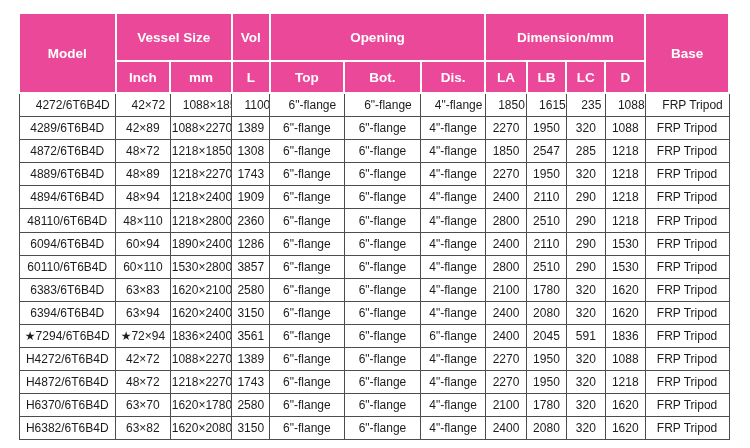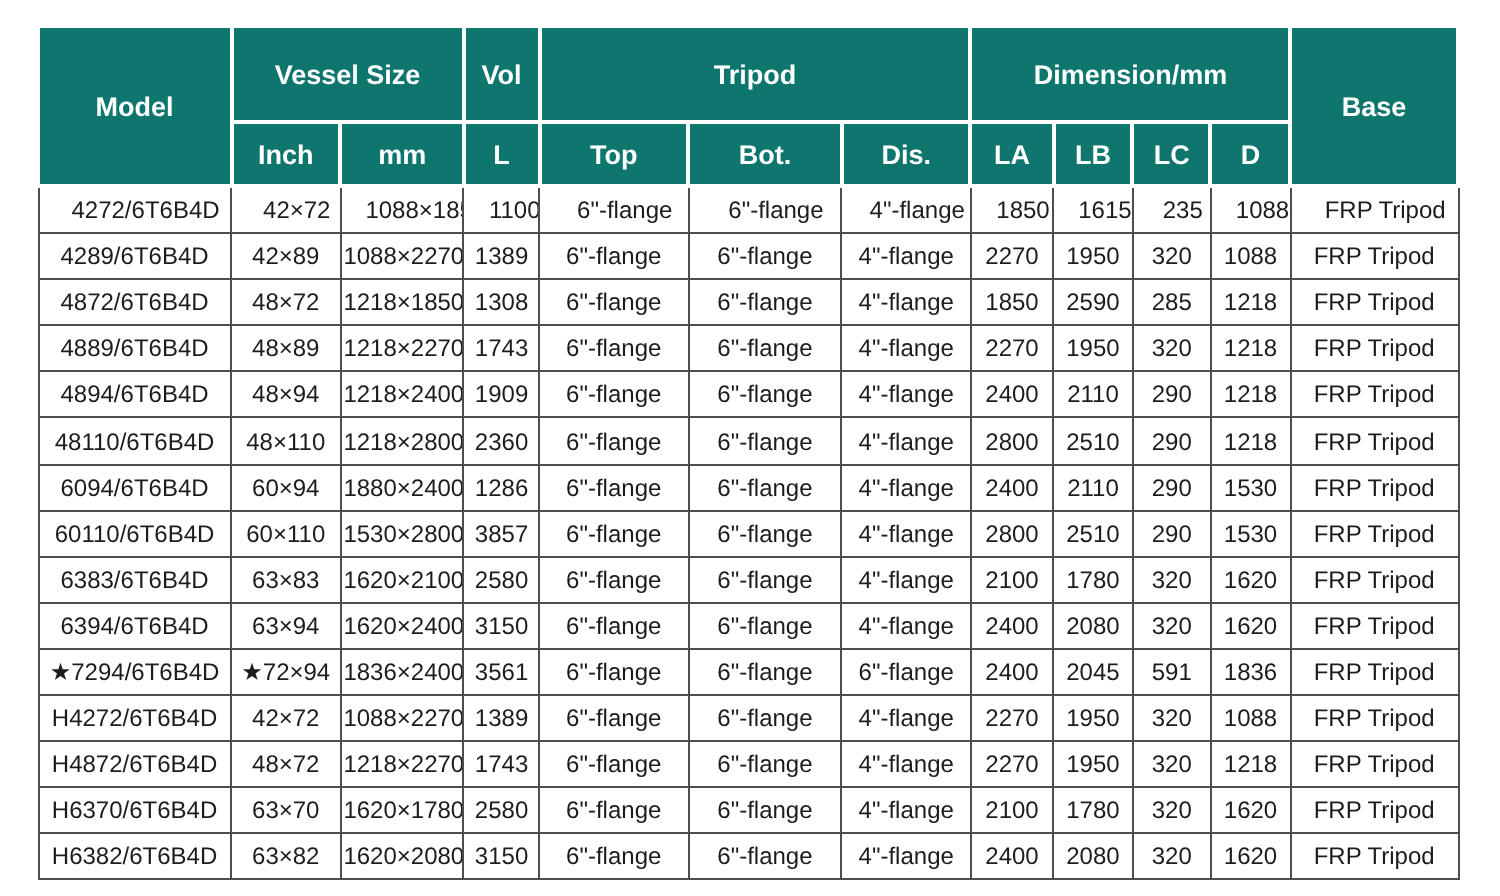"Vessel Size" thead th { background: #0f766e -> #ec4899 }
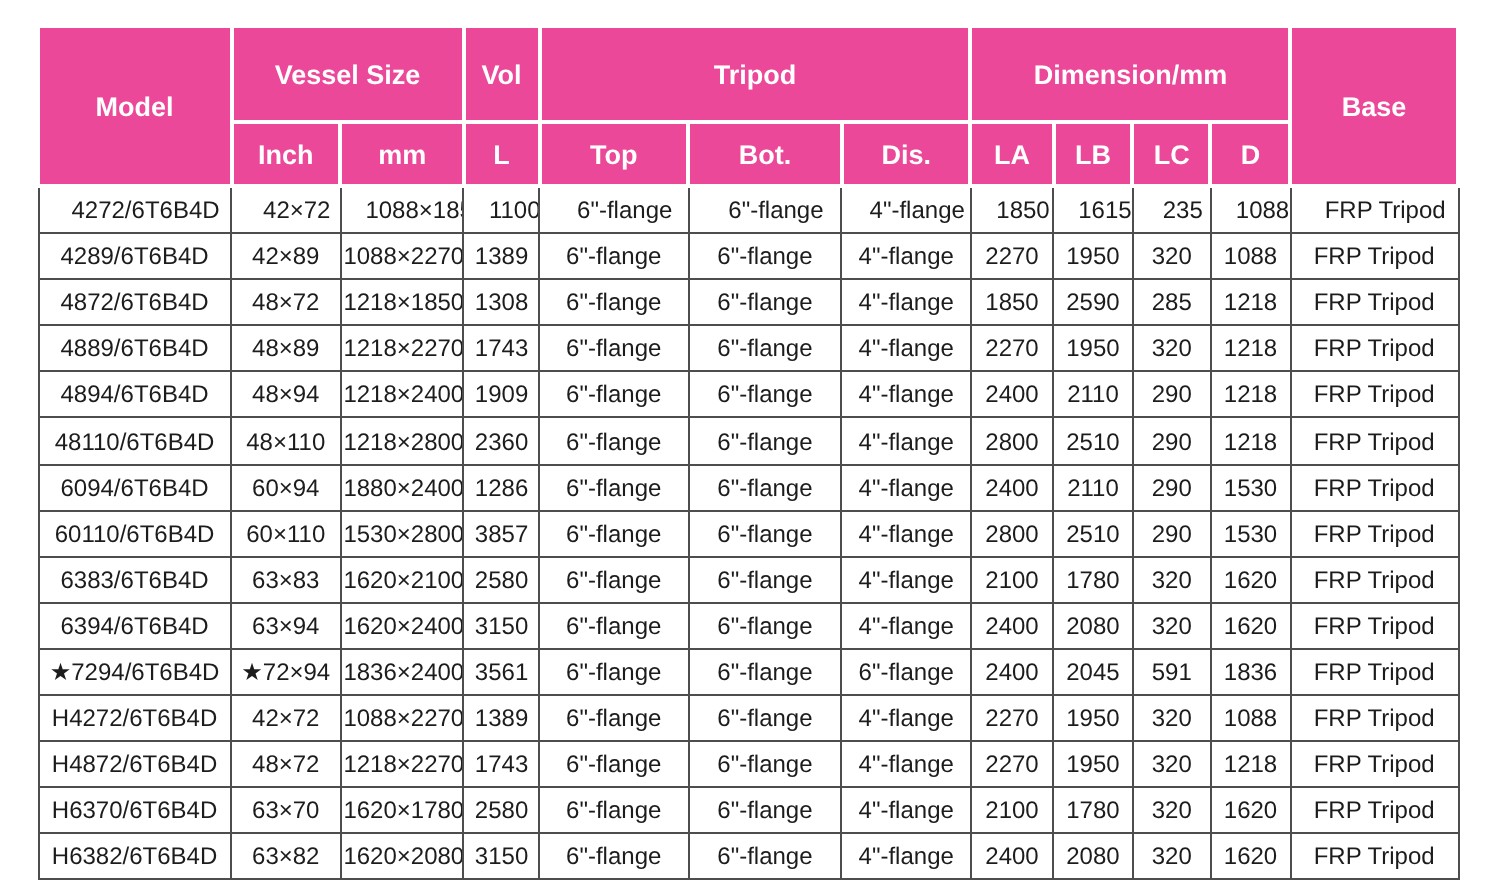"Tripod" th { text: Tripod -> Opening }
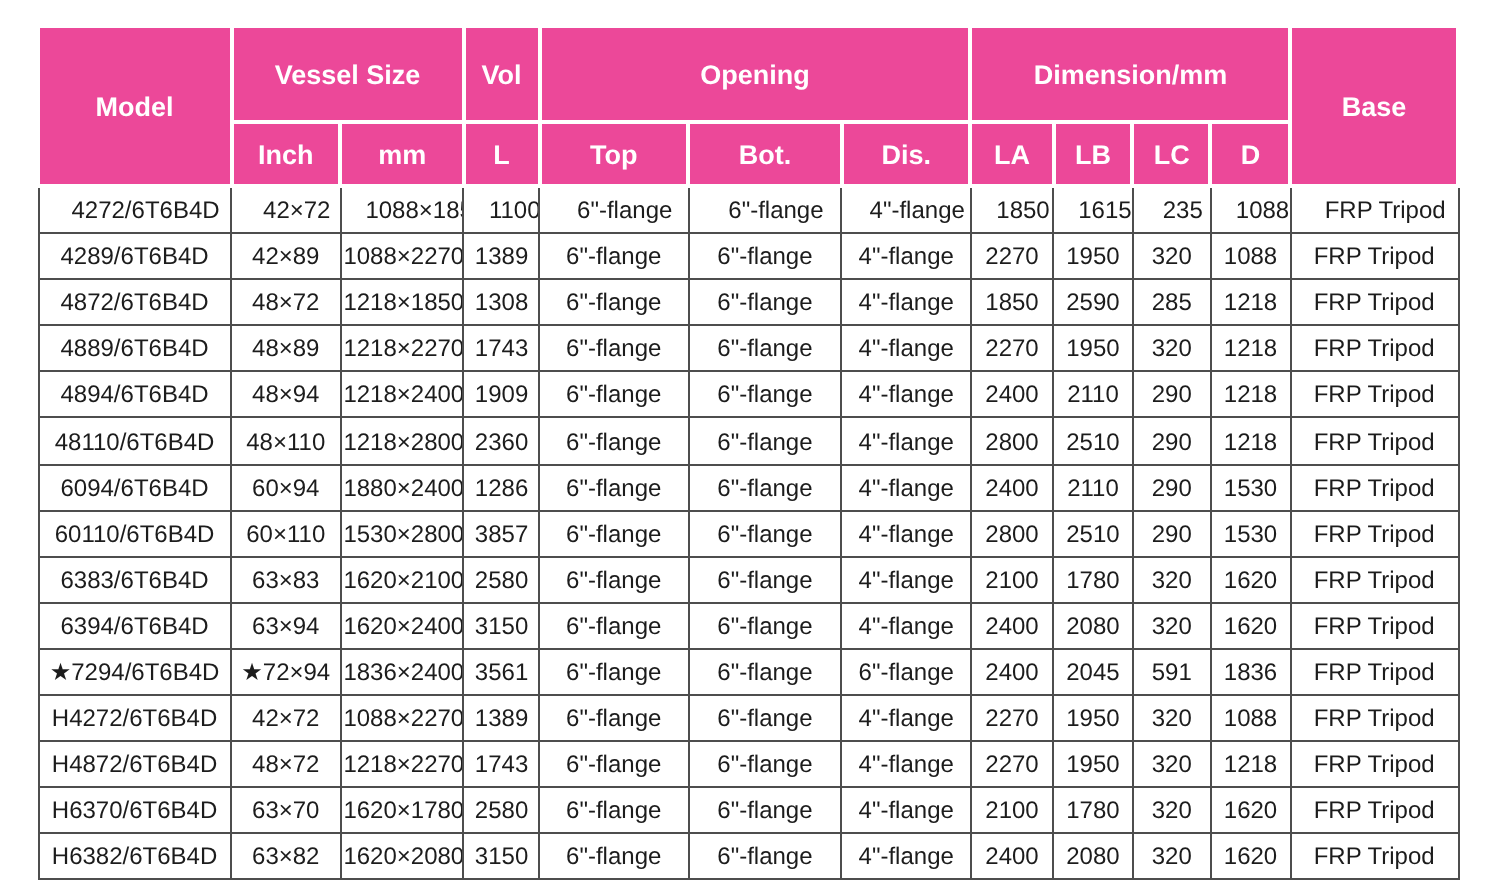"2590" td { text: 2590 -> 2547 }
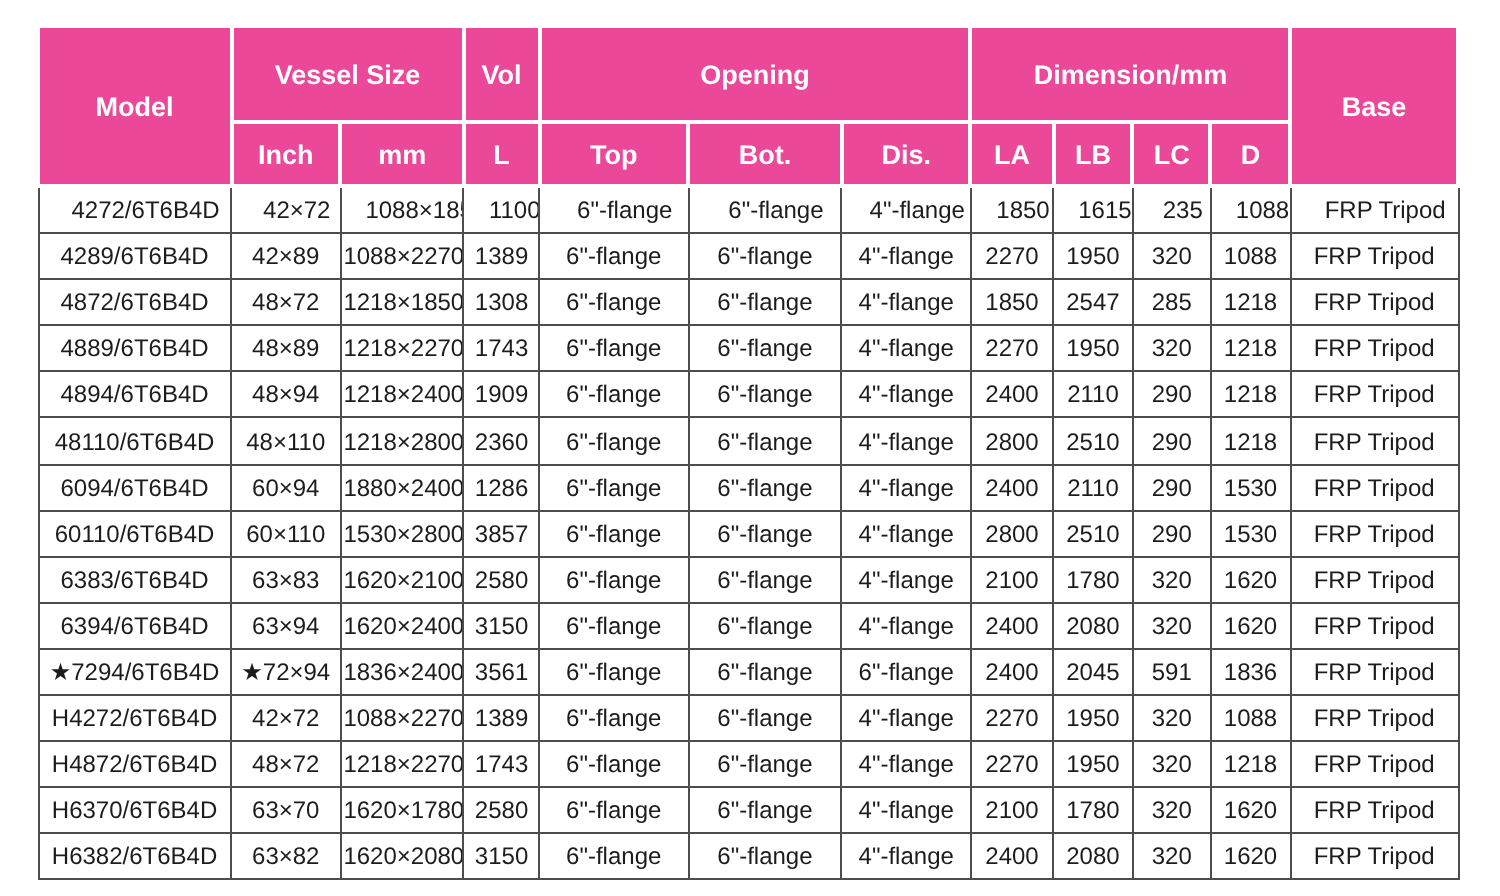"1880×2400" td { text: 1880 -> 1890 }
